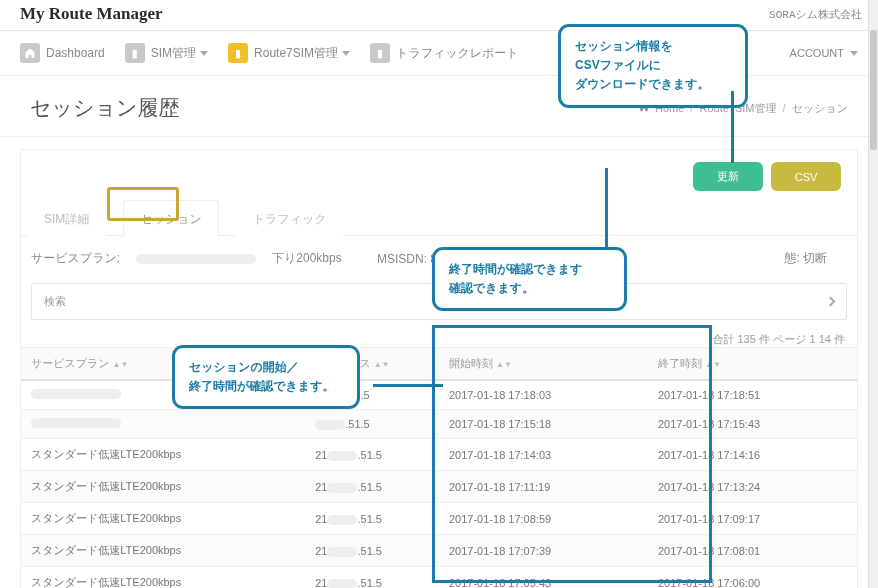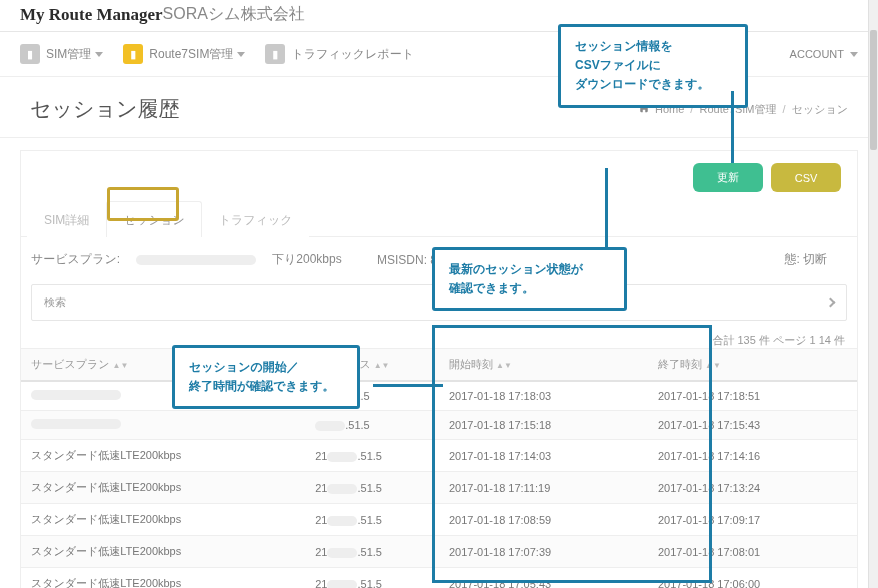"My Route Manager" .topbar { justify-content: none -> space-between }
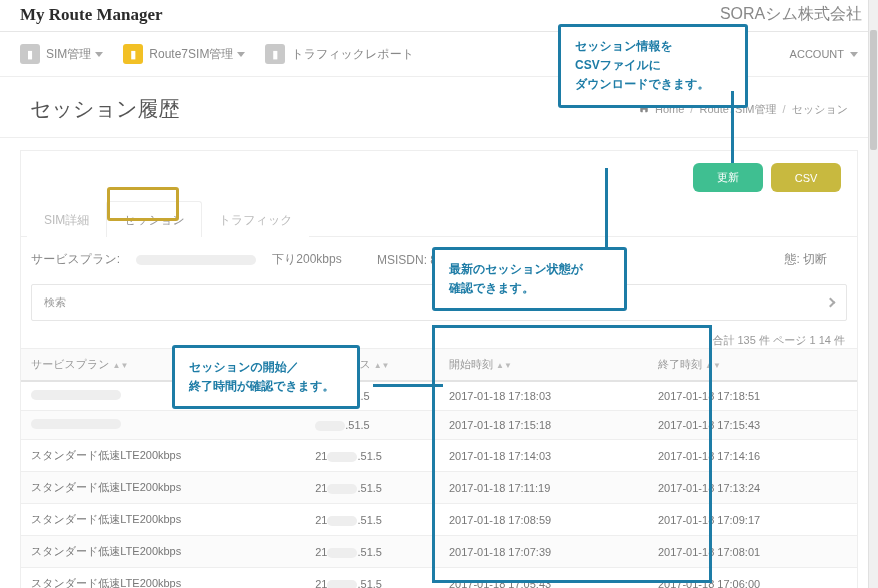"SORAシム株式会社" .company { font-family: none -> Liberation Mono, monospace; font-size: 16px -> 11px }
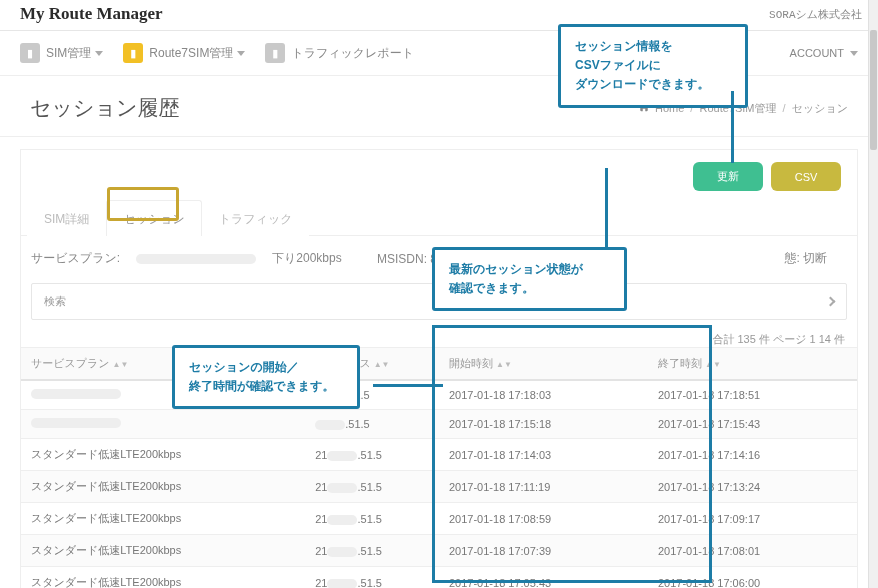"Dashboard" div.nav-item { html: none -> <div> <span> <svg> <path></path> </svg> </span> <span>Dashboard</span> </div> }
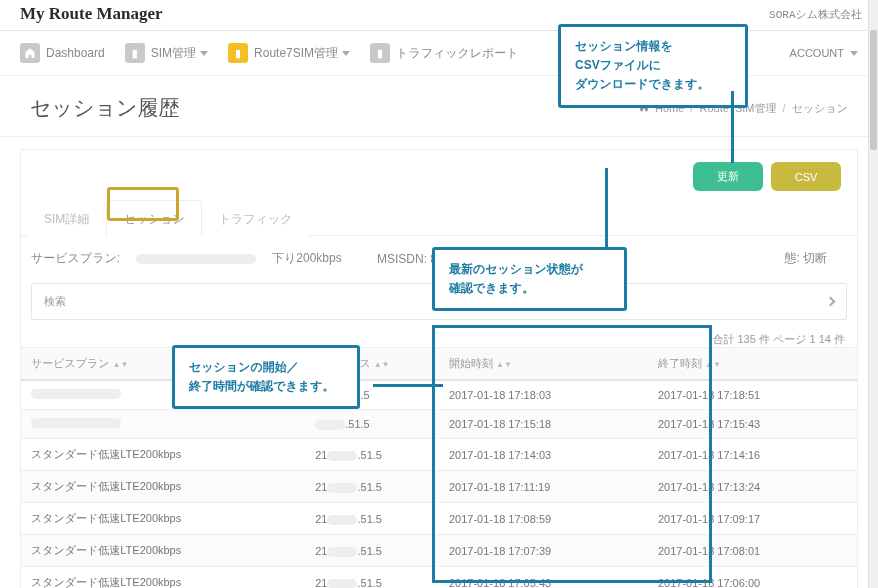"セッション情報を" .callout { border-radius: 3px -> 11px }
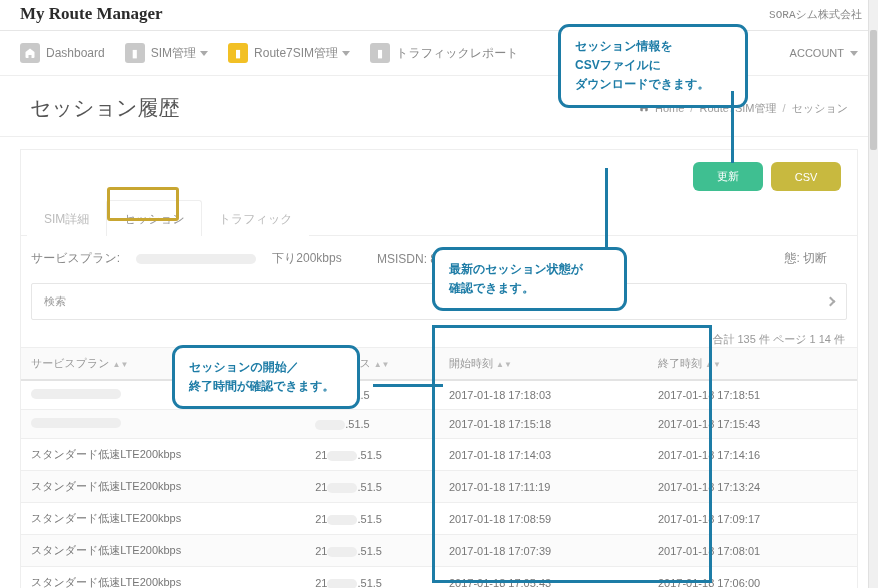"SIM詳細" .tabs { gap: 0 -> 17px }
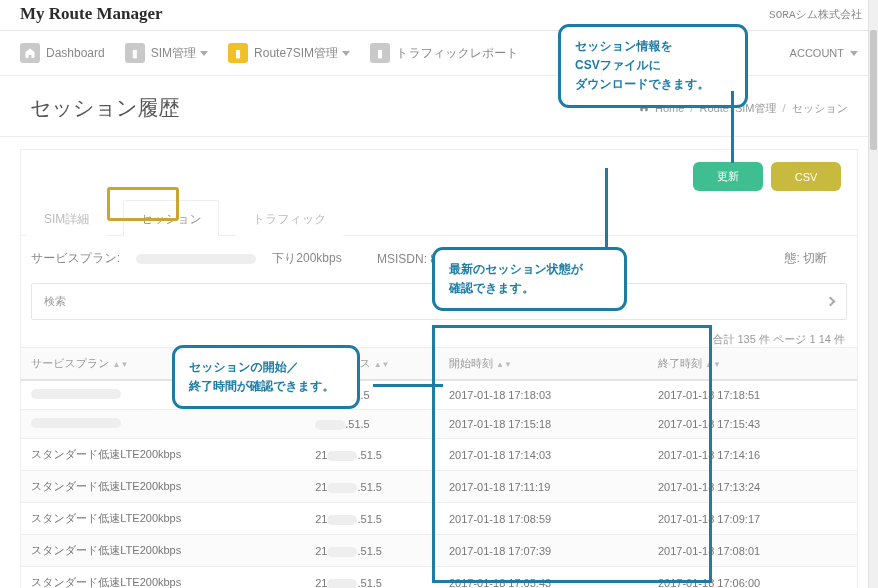"最新のセッション状態が" span { text: 最新のセッション状態が -> 終了時間が確認できます }
